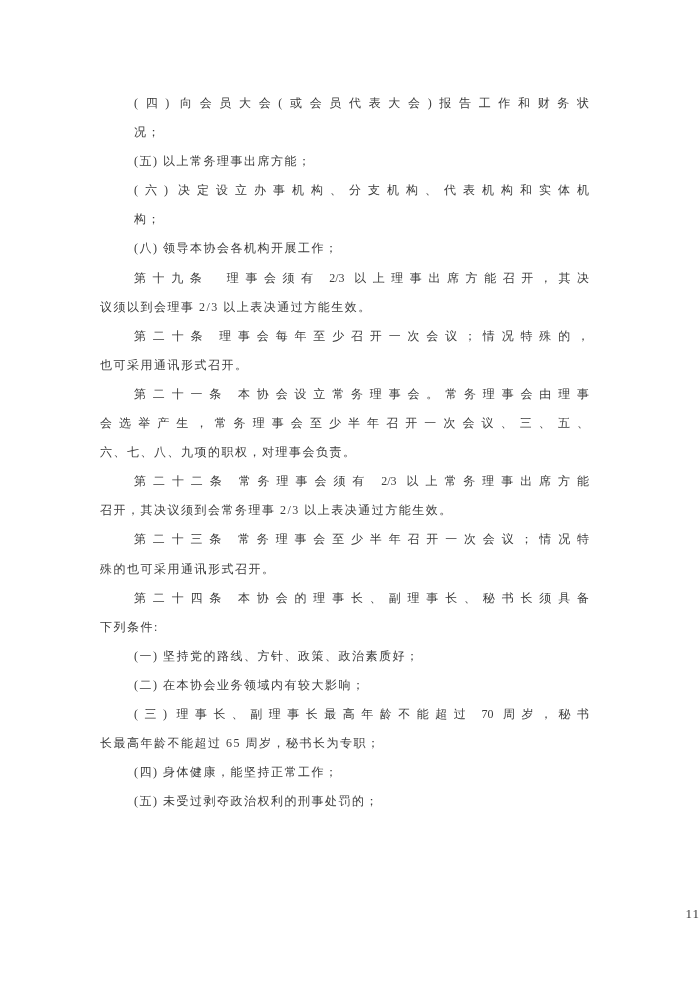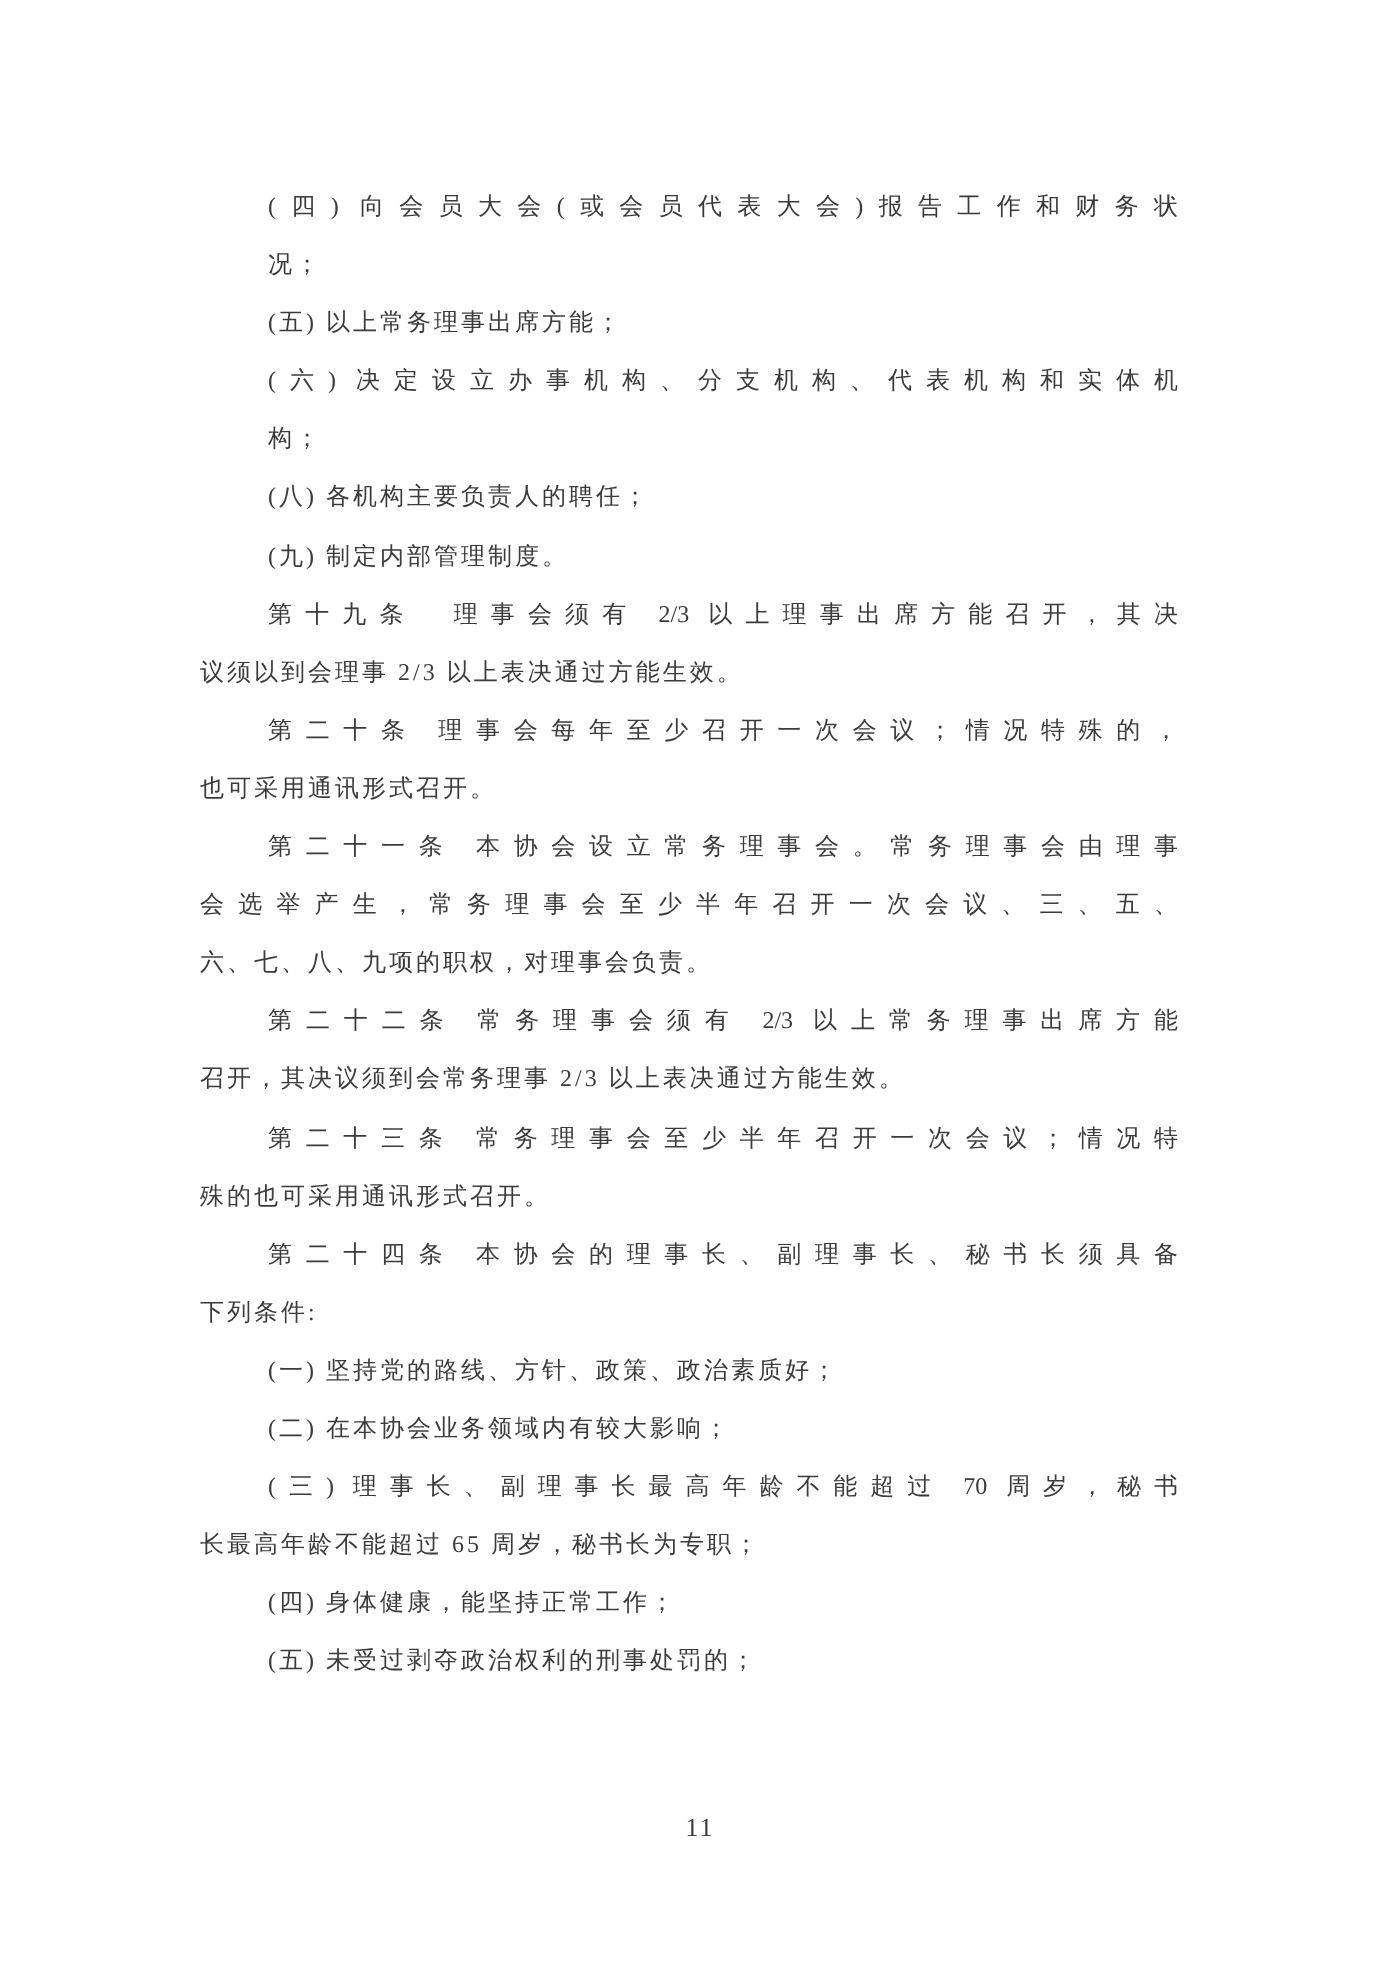"(八) 各机构主要负责人的聘任；" div.line { text: 各机构主要负责人的聘任 -> 领导本协会各机构开展工作 }
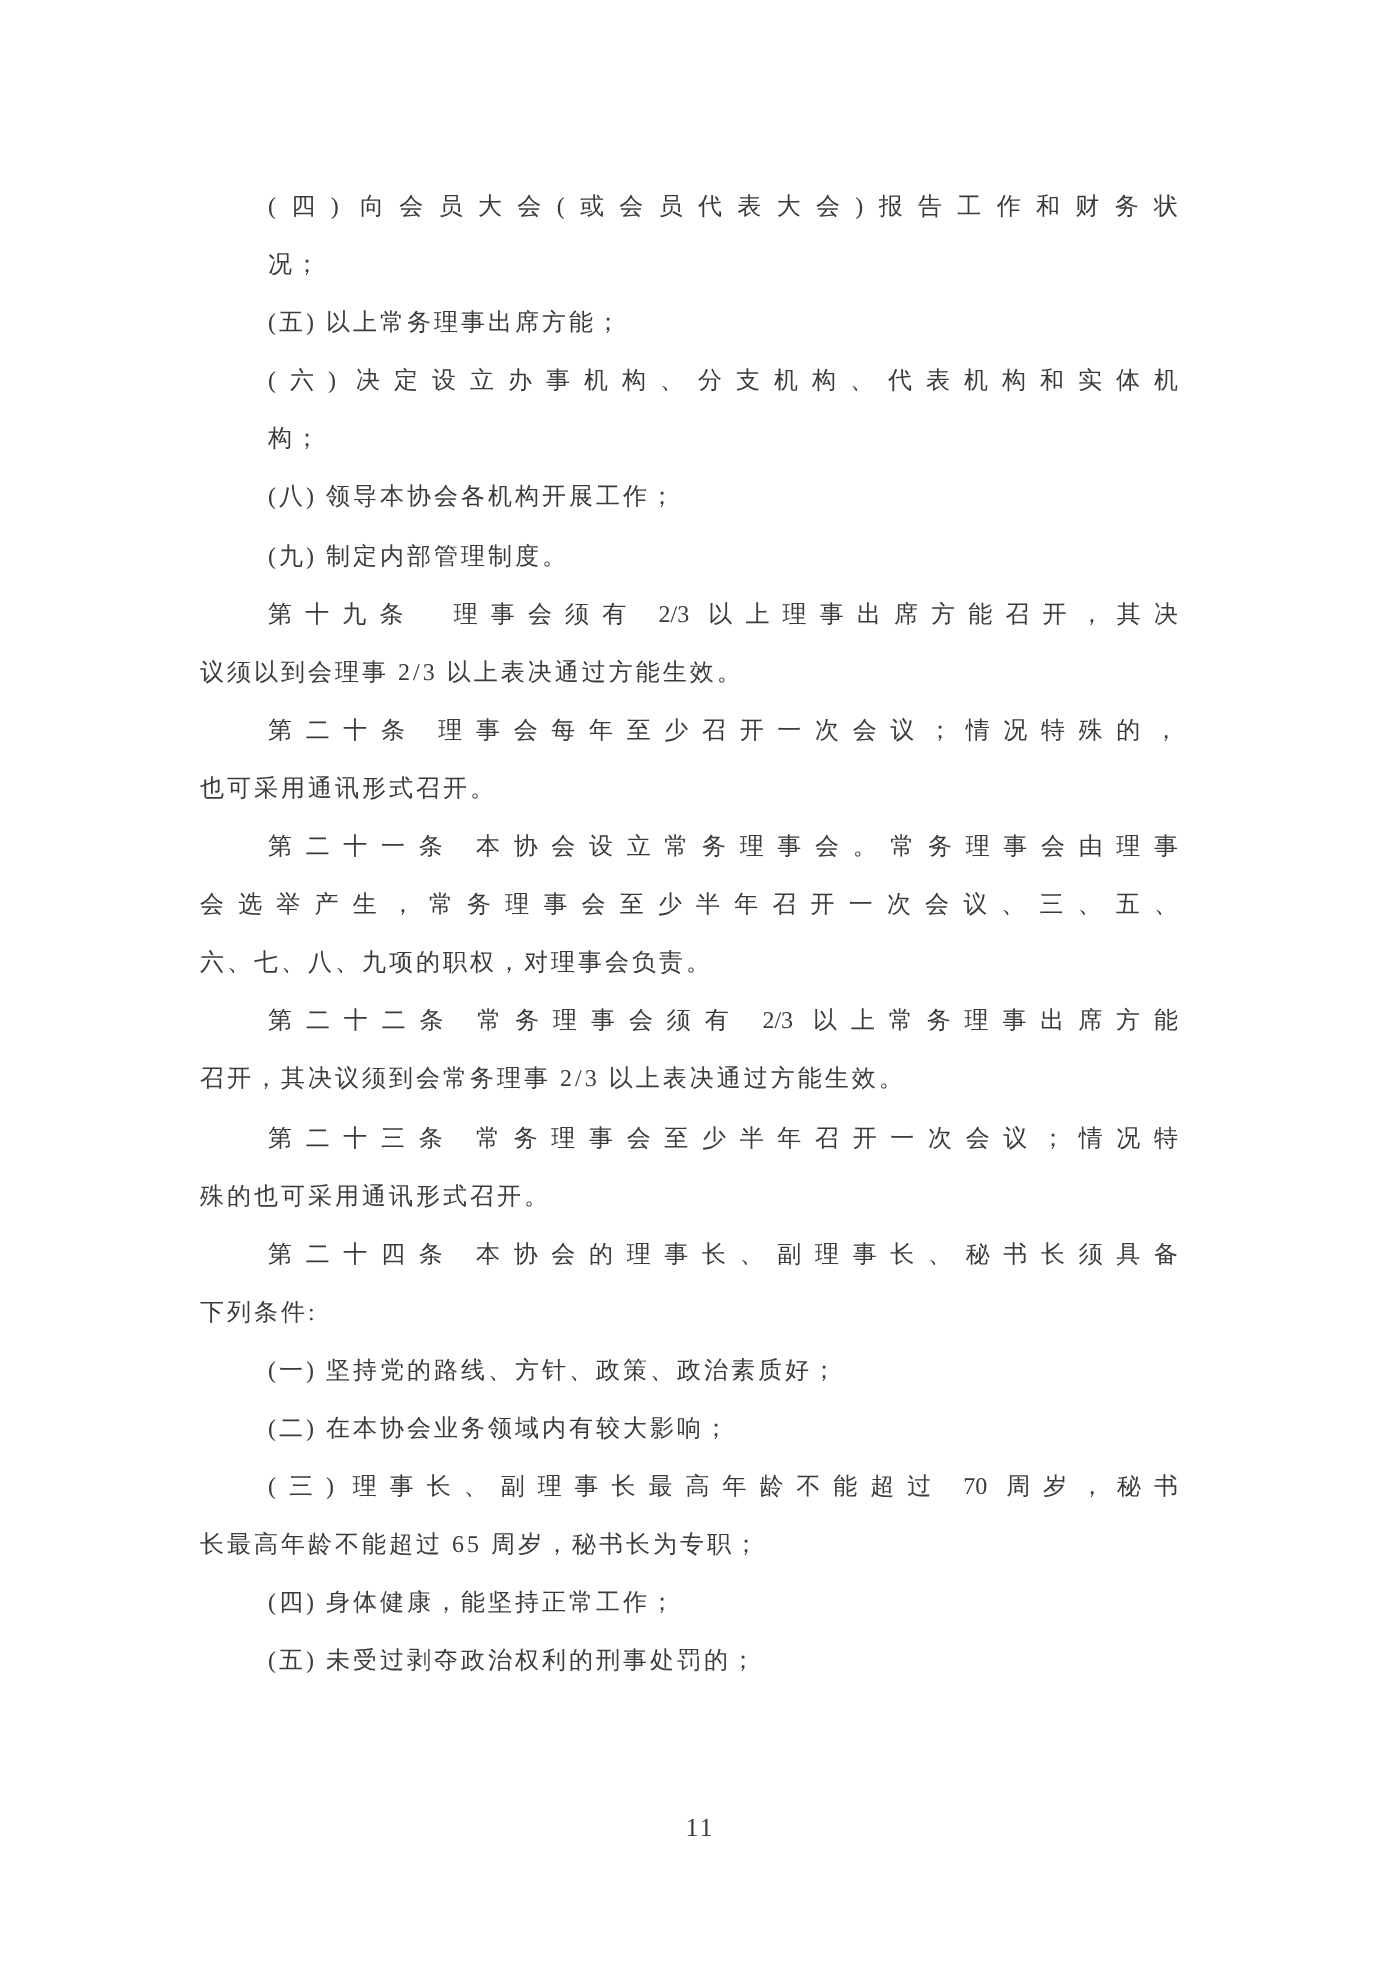"(九) 制定内部管理制度。" div.line { html: <div>(九) 制定内部管理制度。</div> -> none }
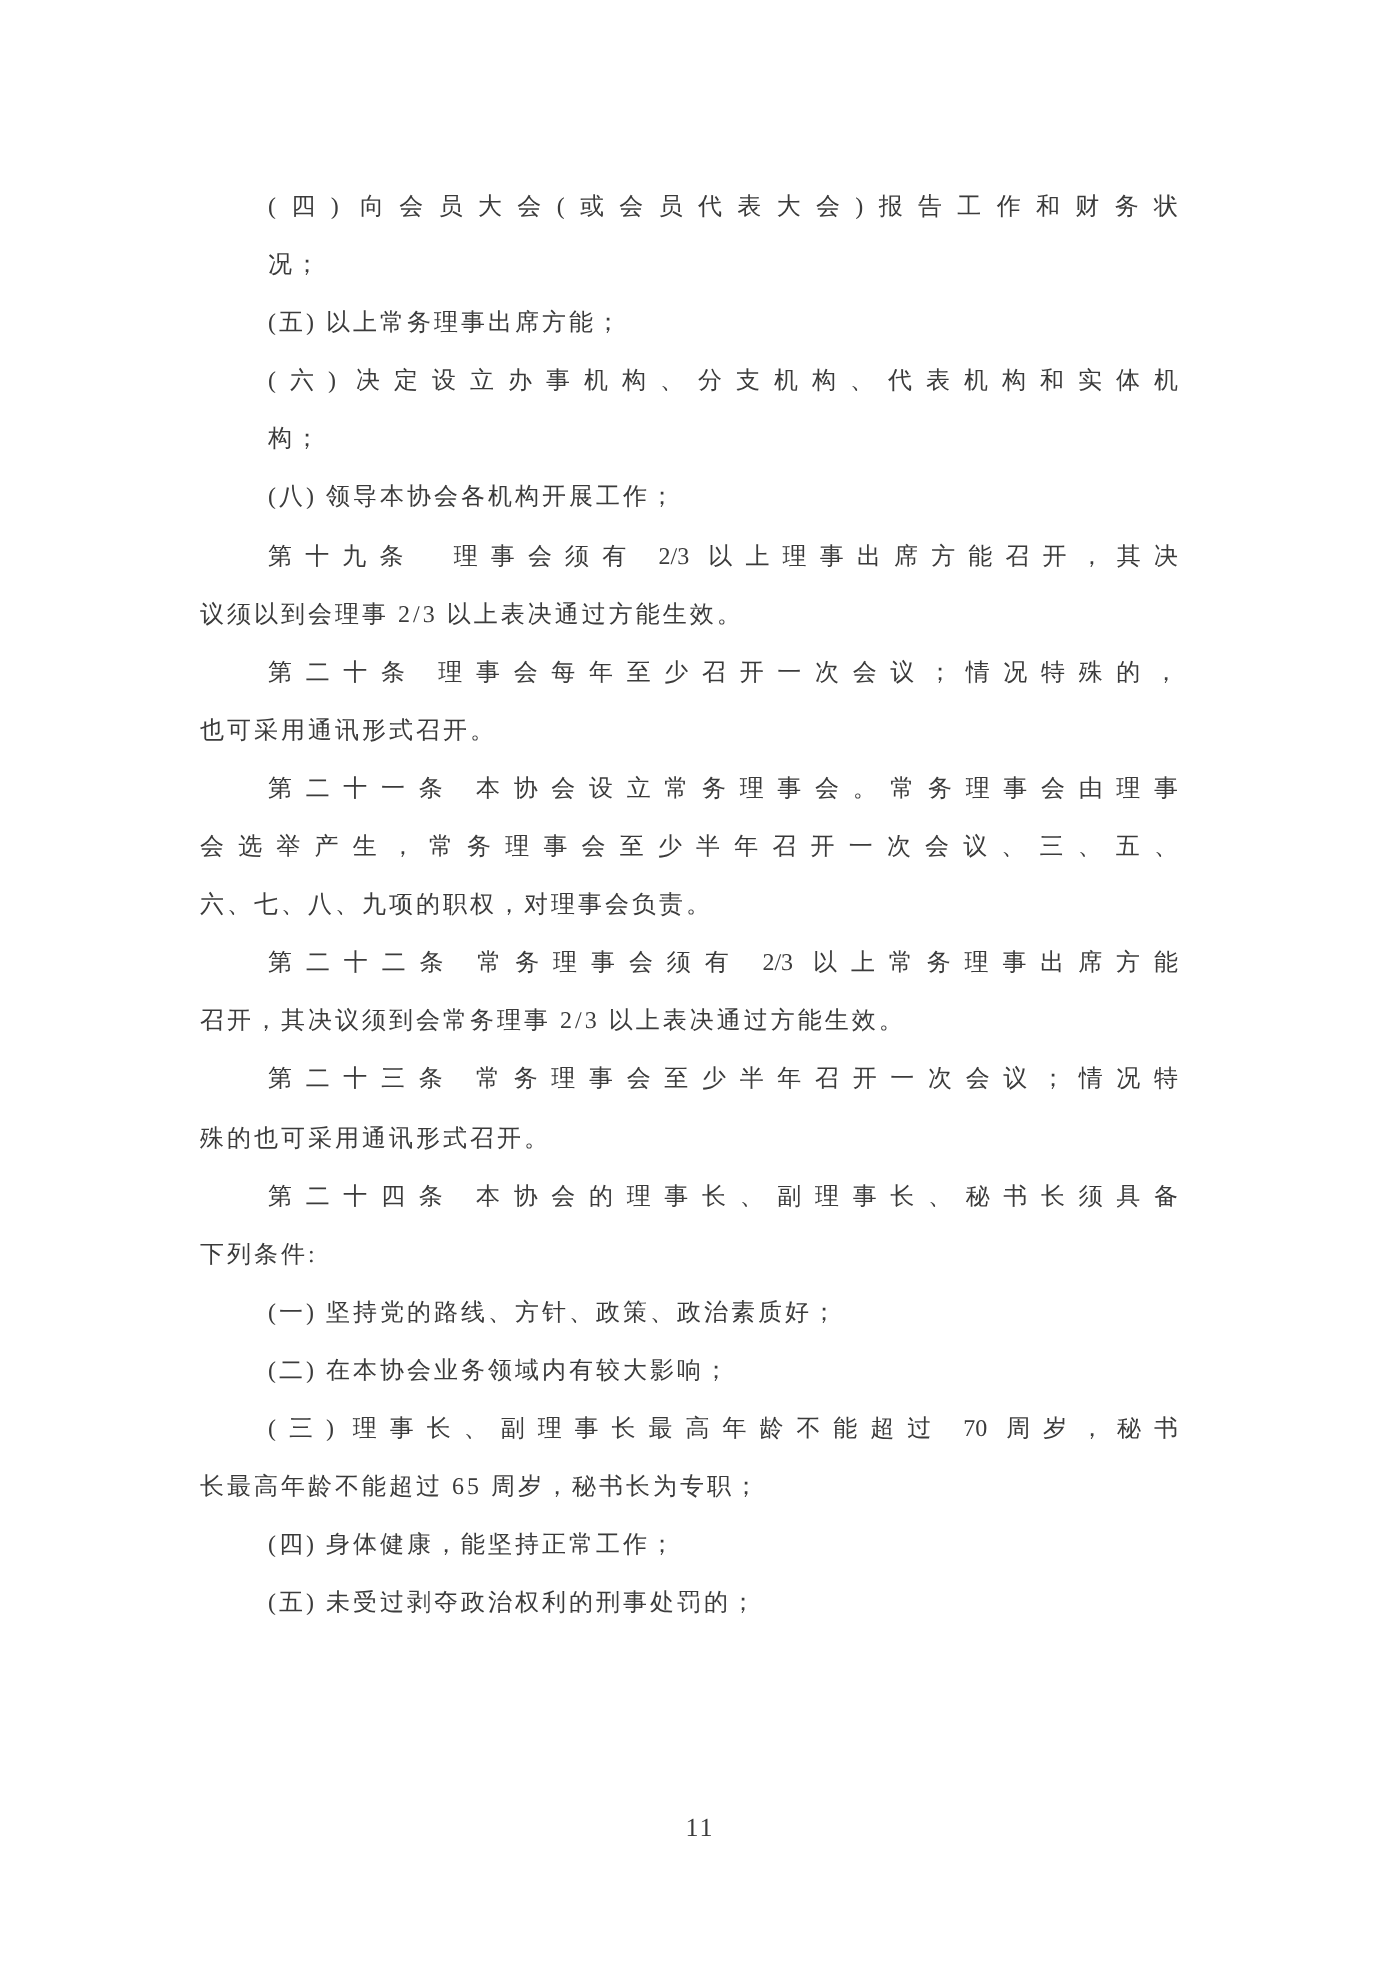"11" .page-number { text-align: center -> right }
